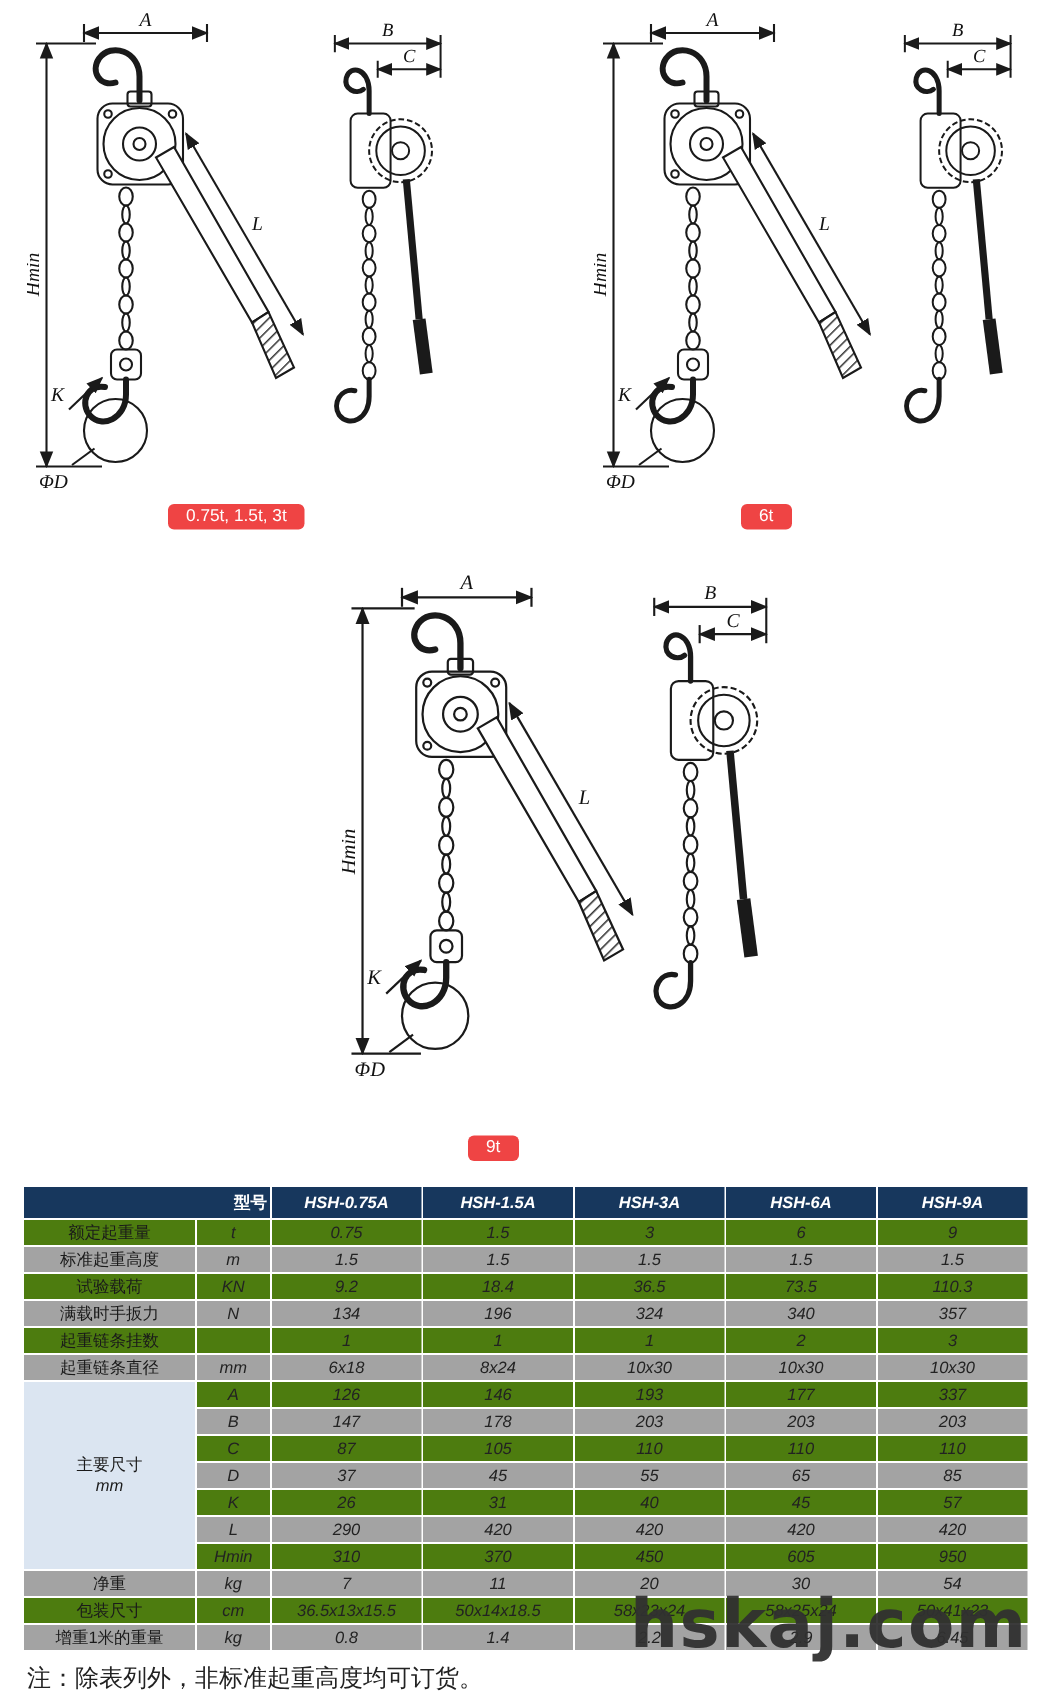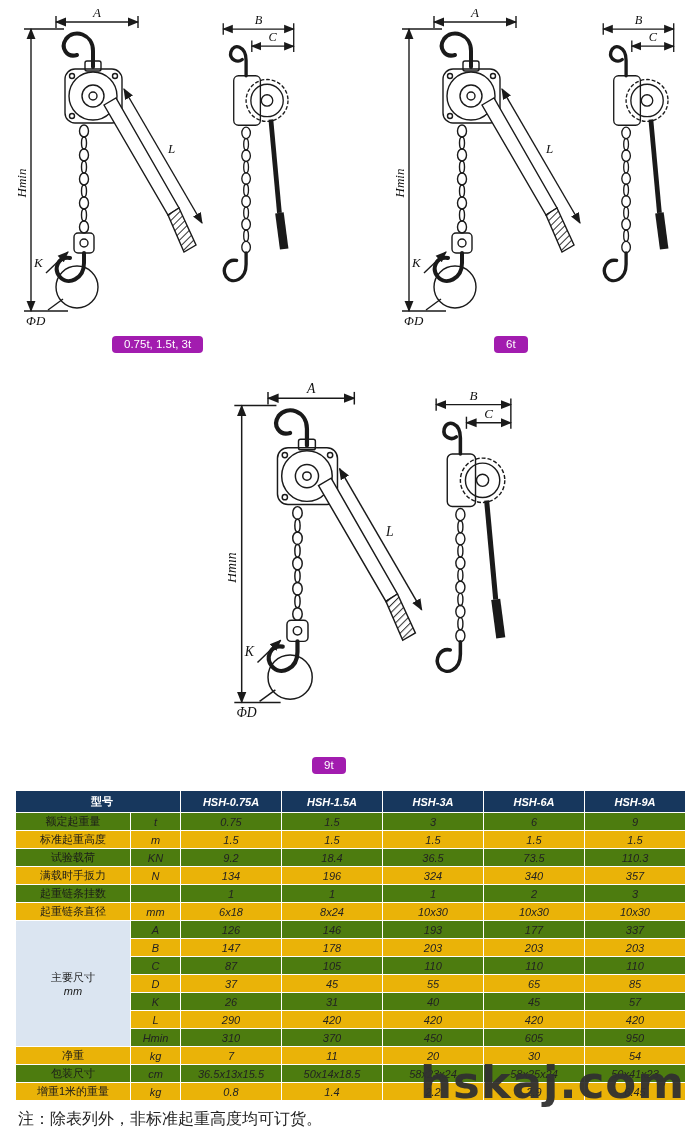"0.75t, 1.5t, 3t" .tag { background: #a21caf -> #ef4444 }
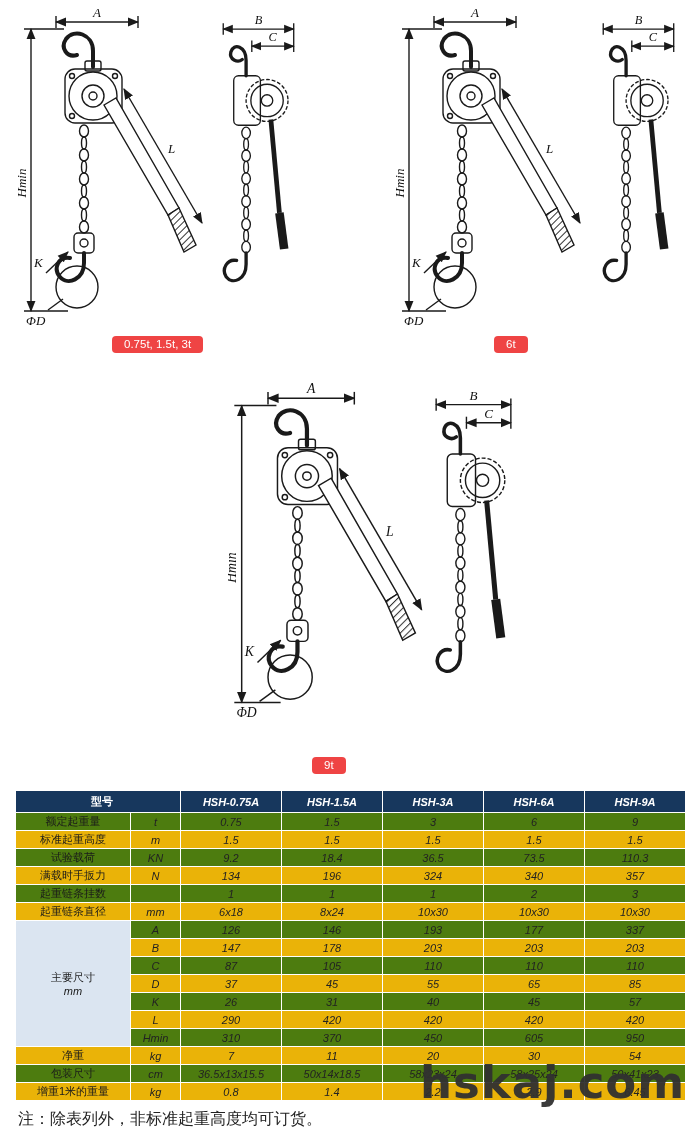"型号" .spec tr.hdr td.mlabel { text-align: center -> right }
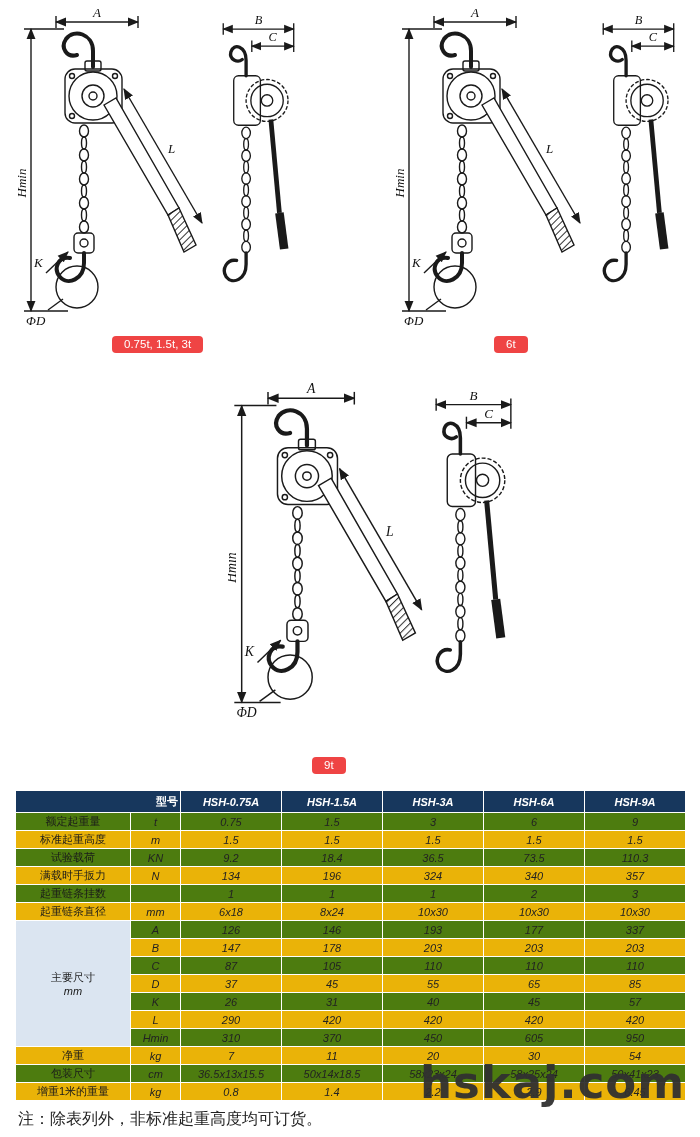"标准起重高度" .spec tr.b td { background: #eab308 -> #a3a3a3 }
